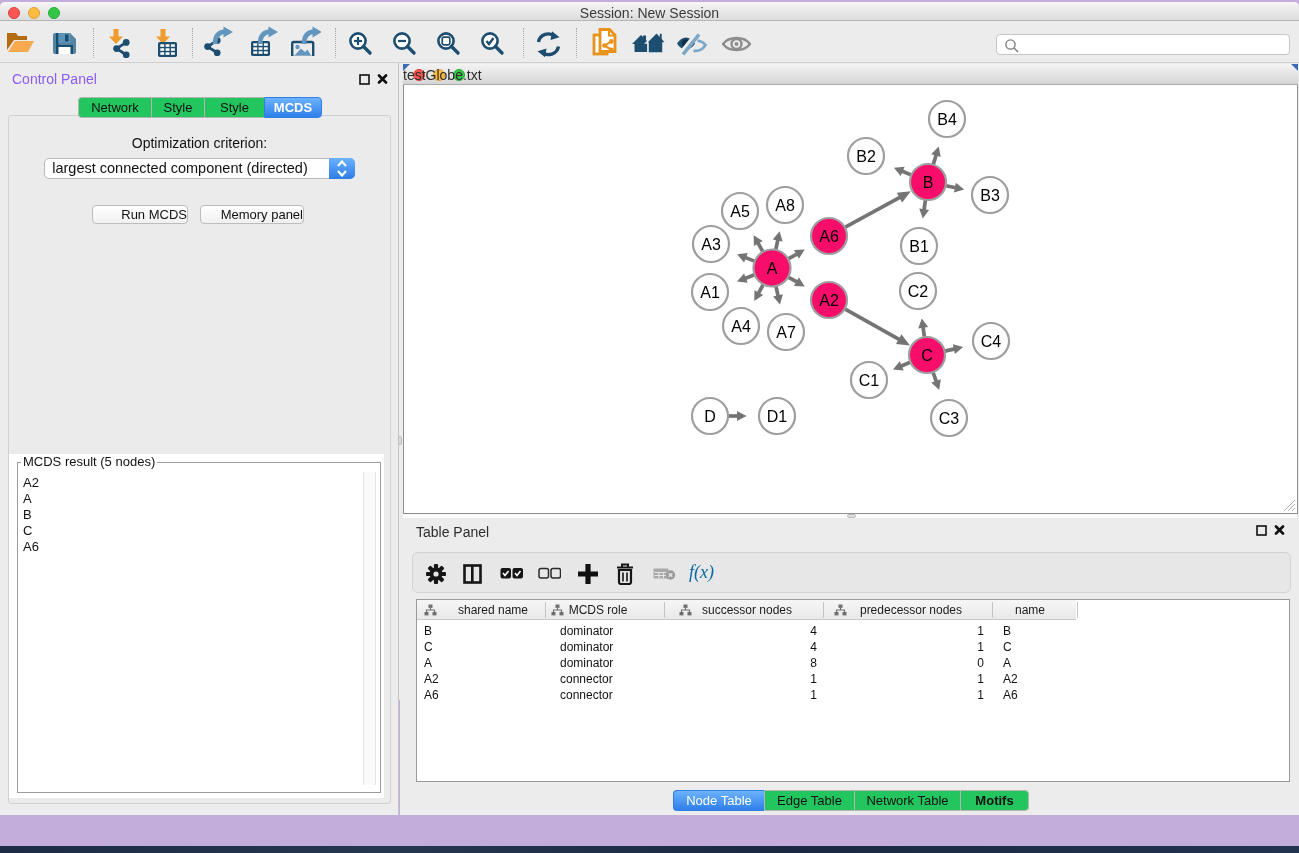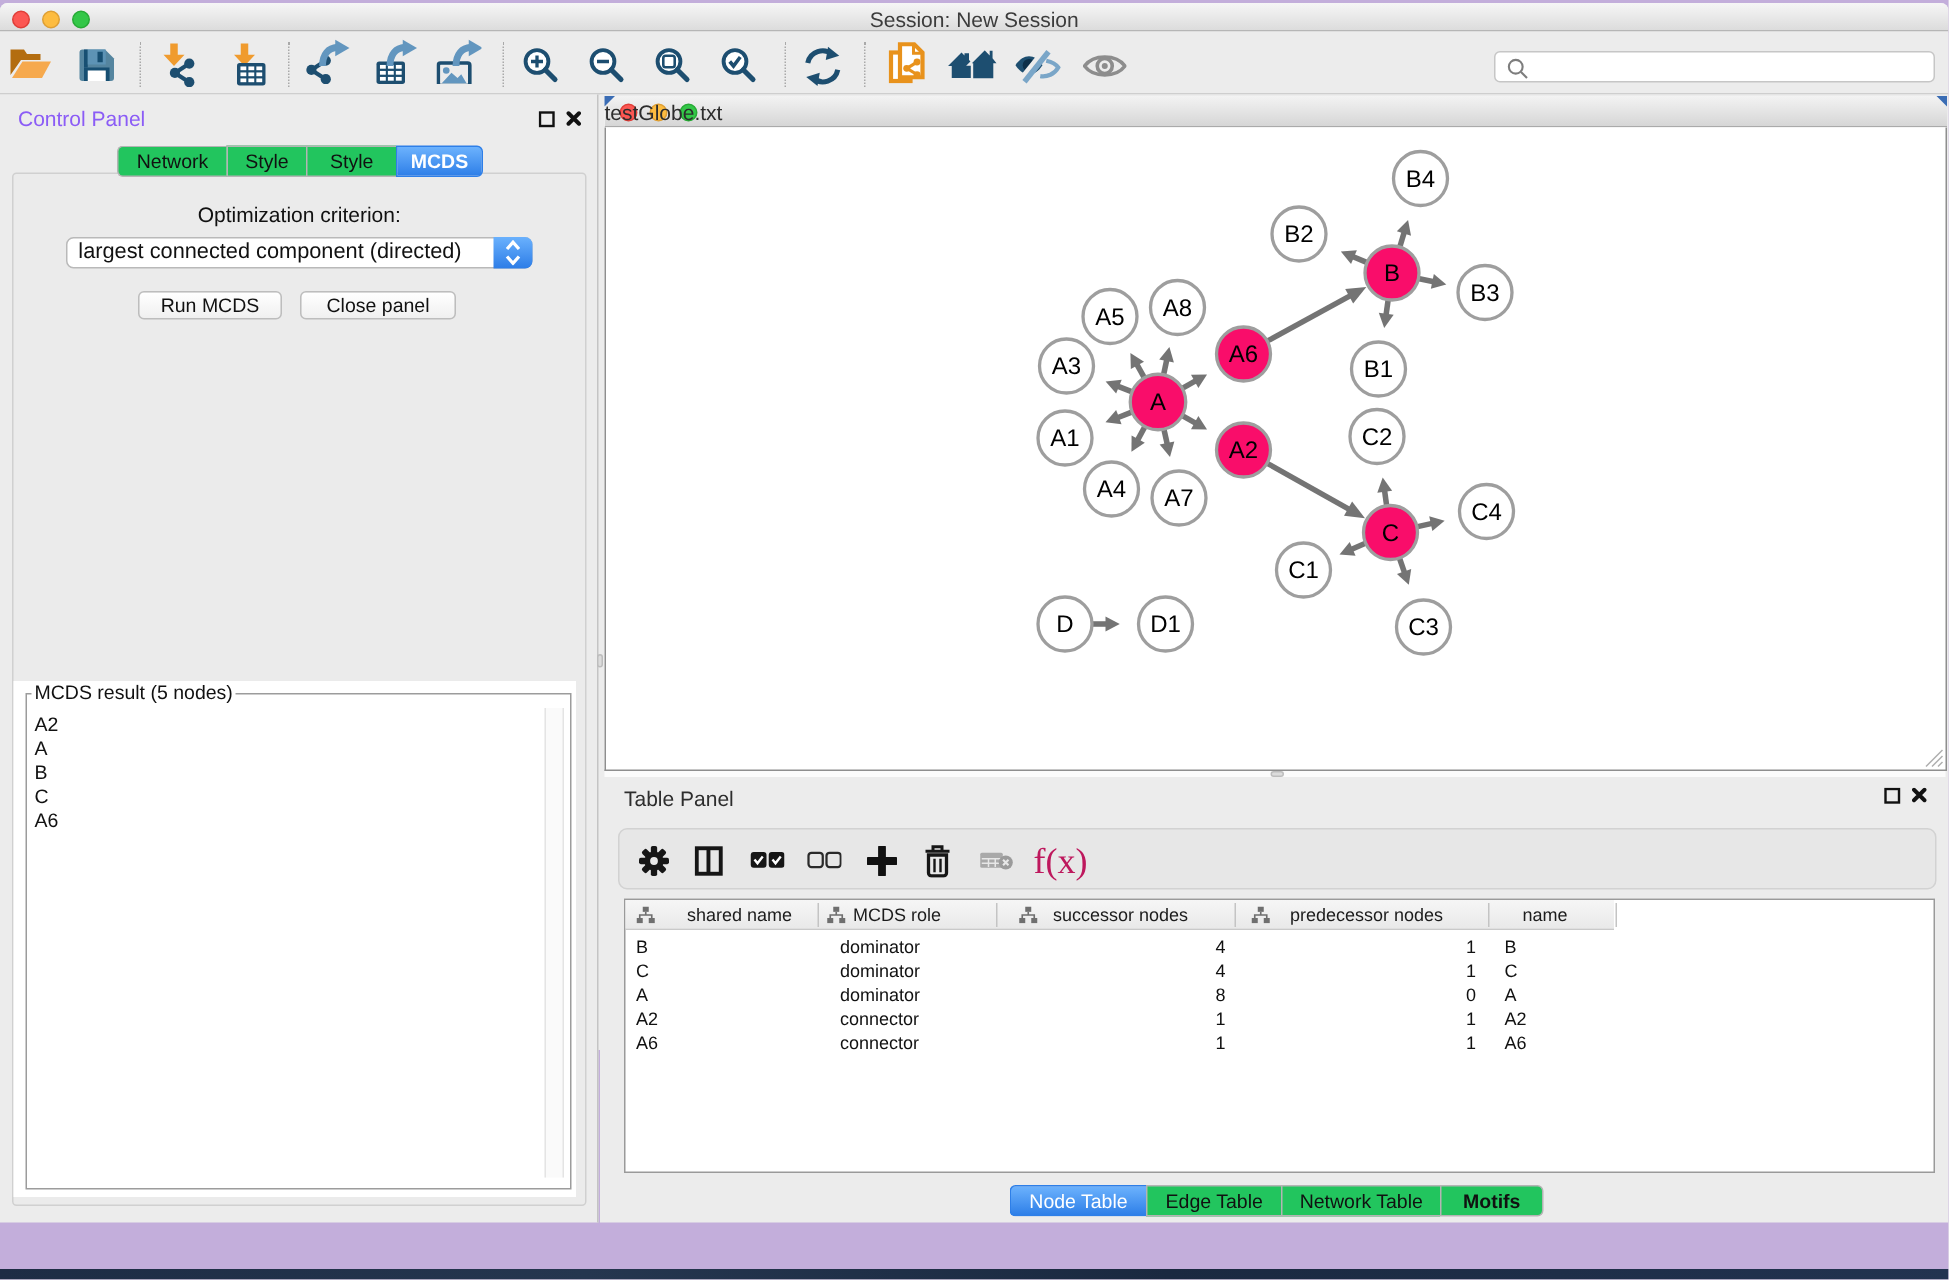"Run MCDS" .btn { text-align: center -> right; top: 131px -> 142px }
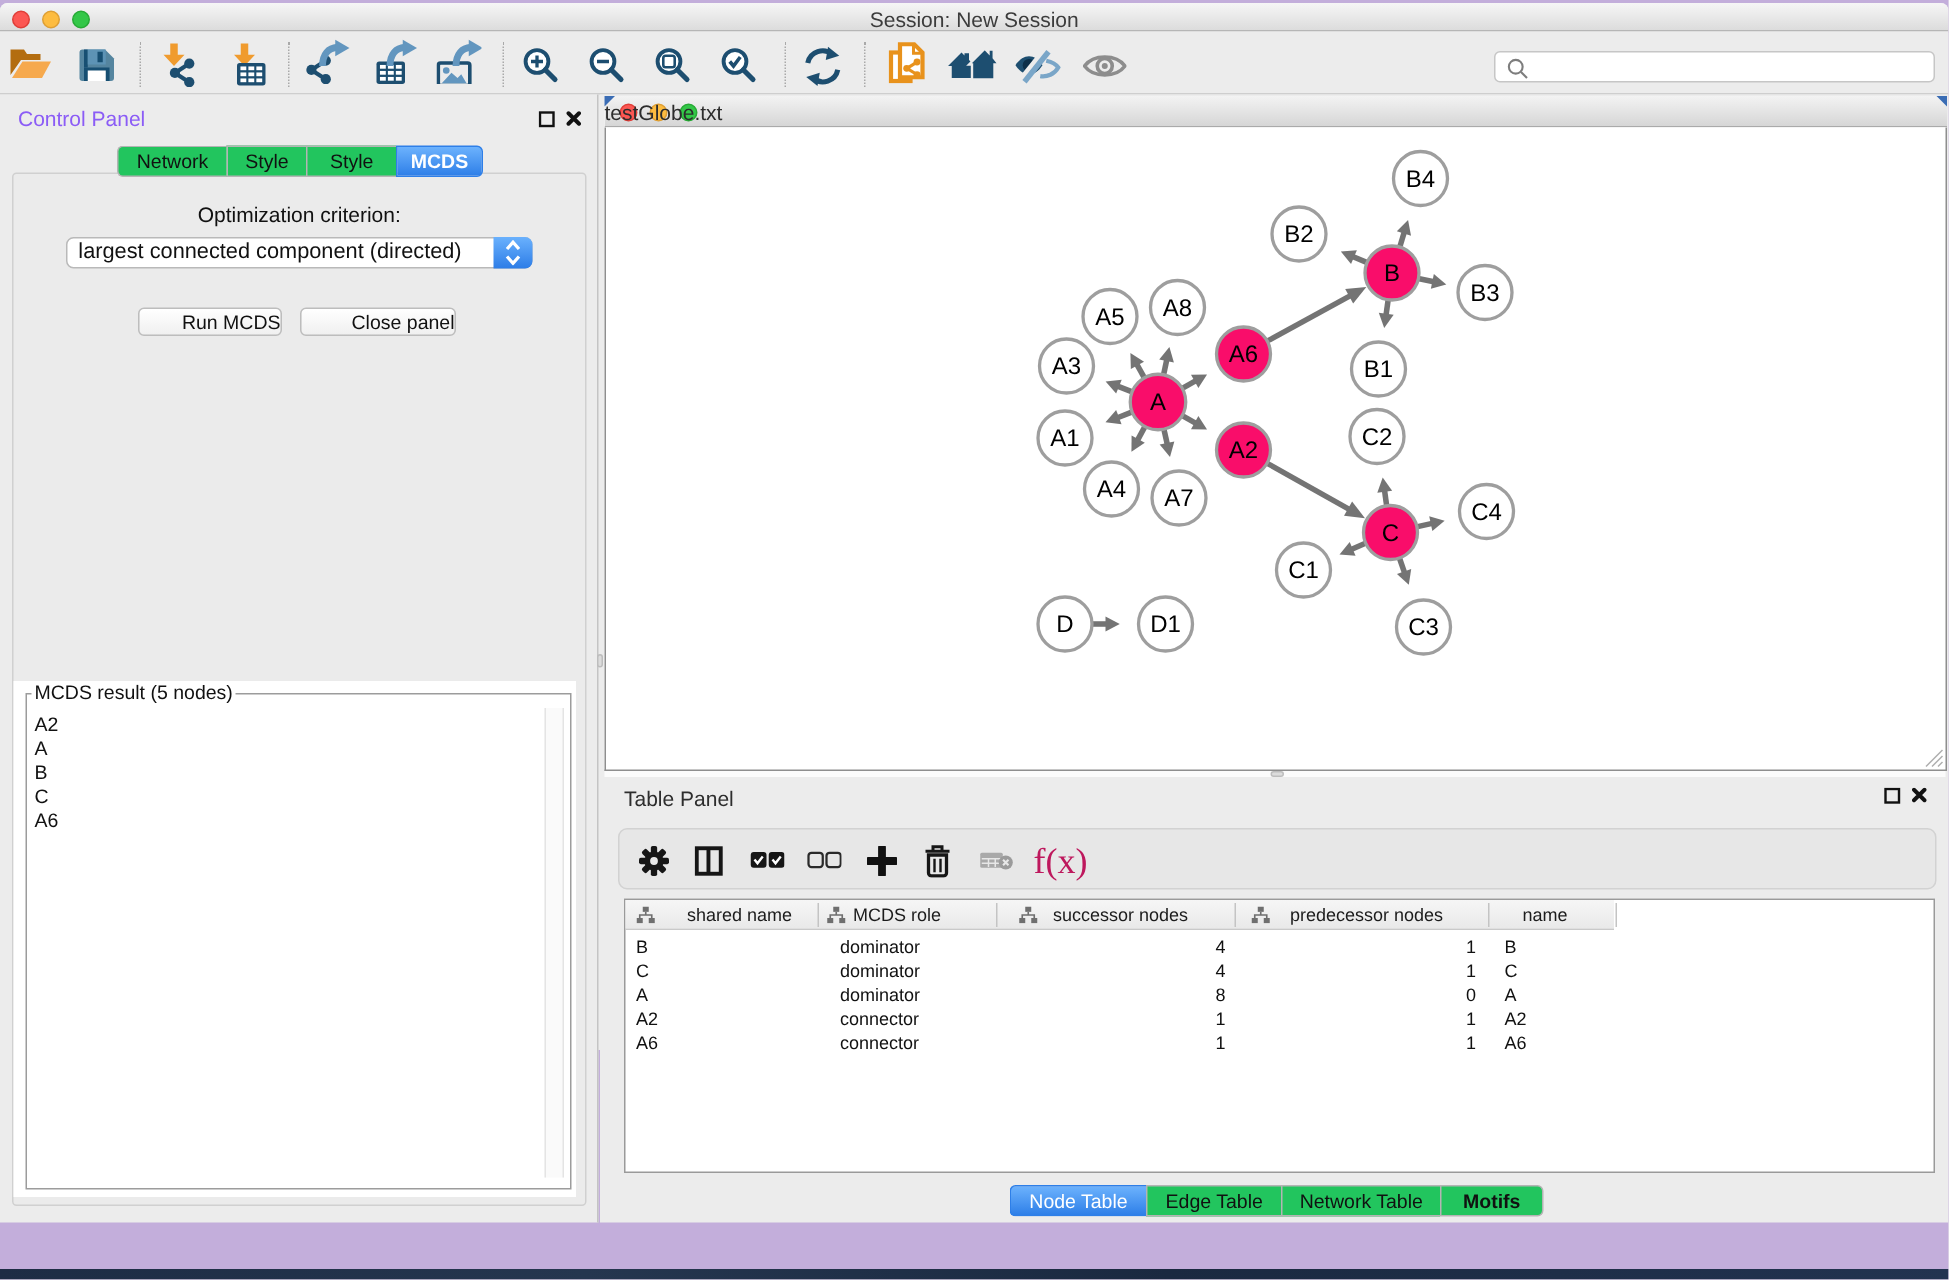"Close panel" div.btn { text: Close -> Memory }
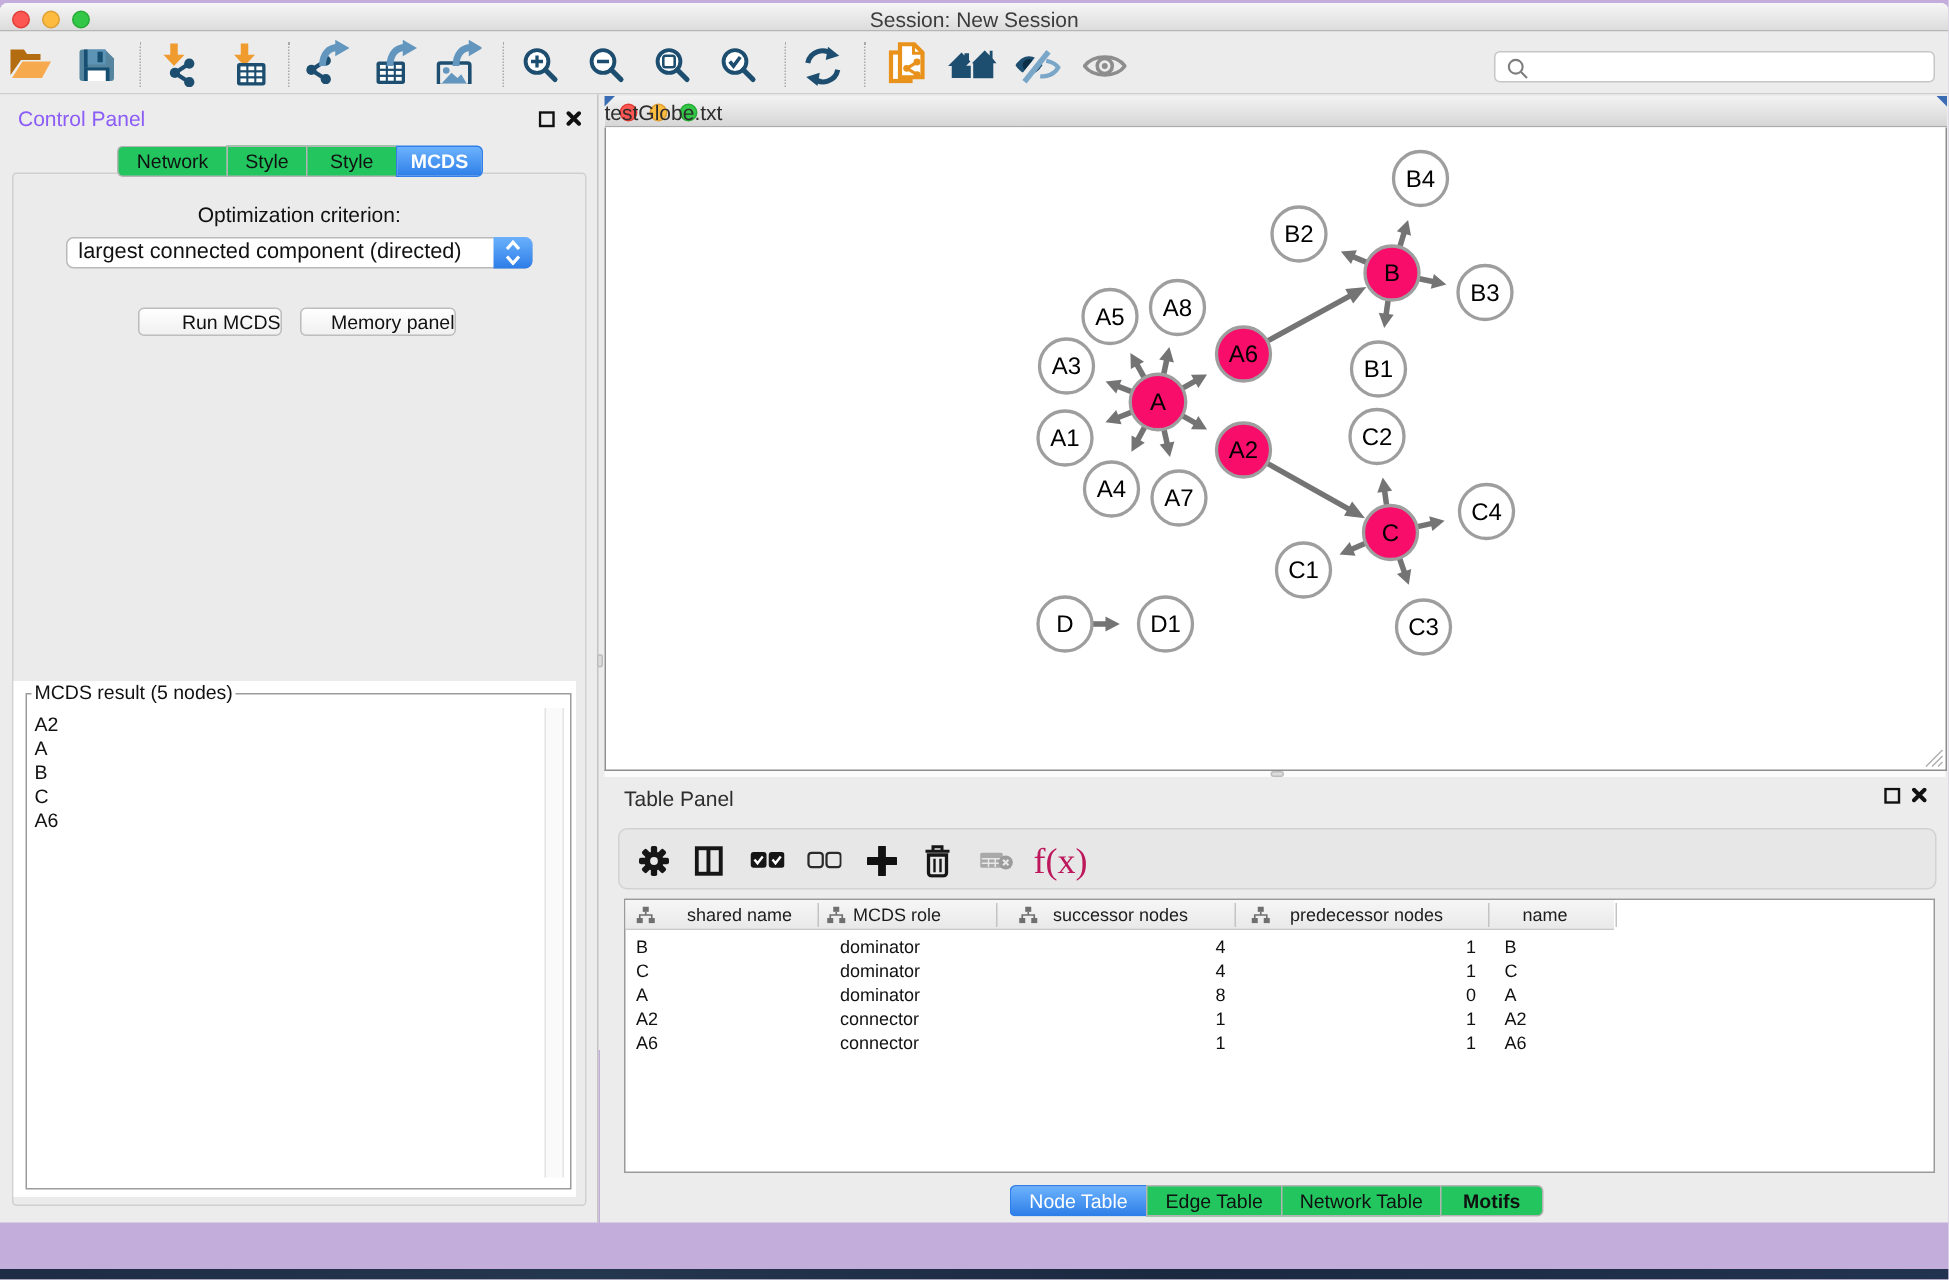"f(x)" span { color: #be185d -> #0369a1; font-size: 24px -> 18px; font-style: none -> italic }
